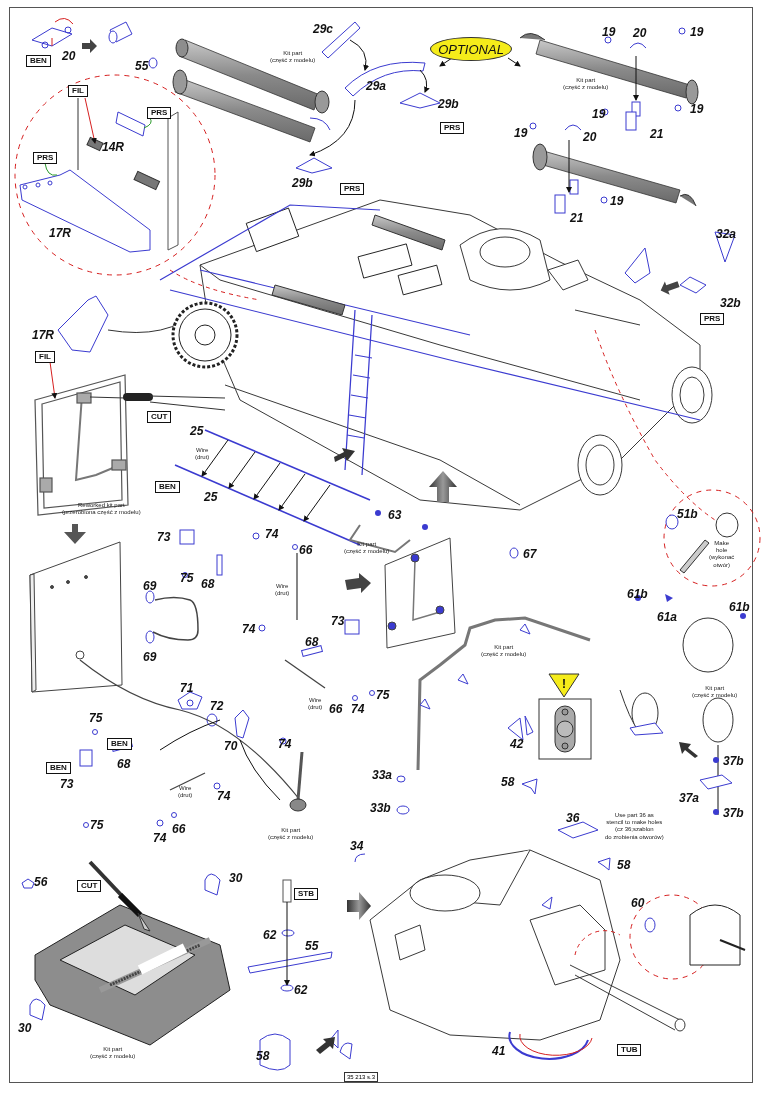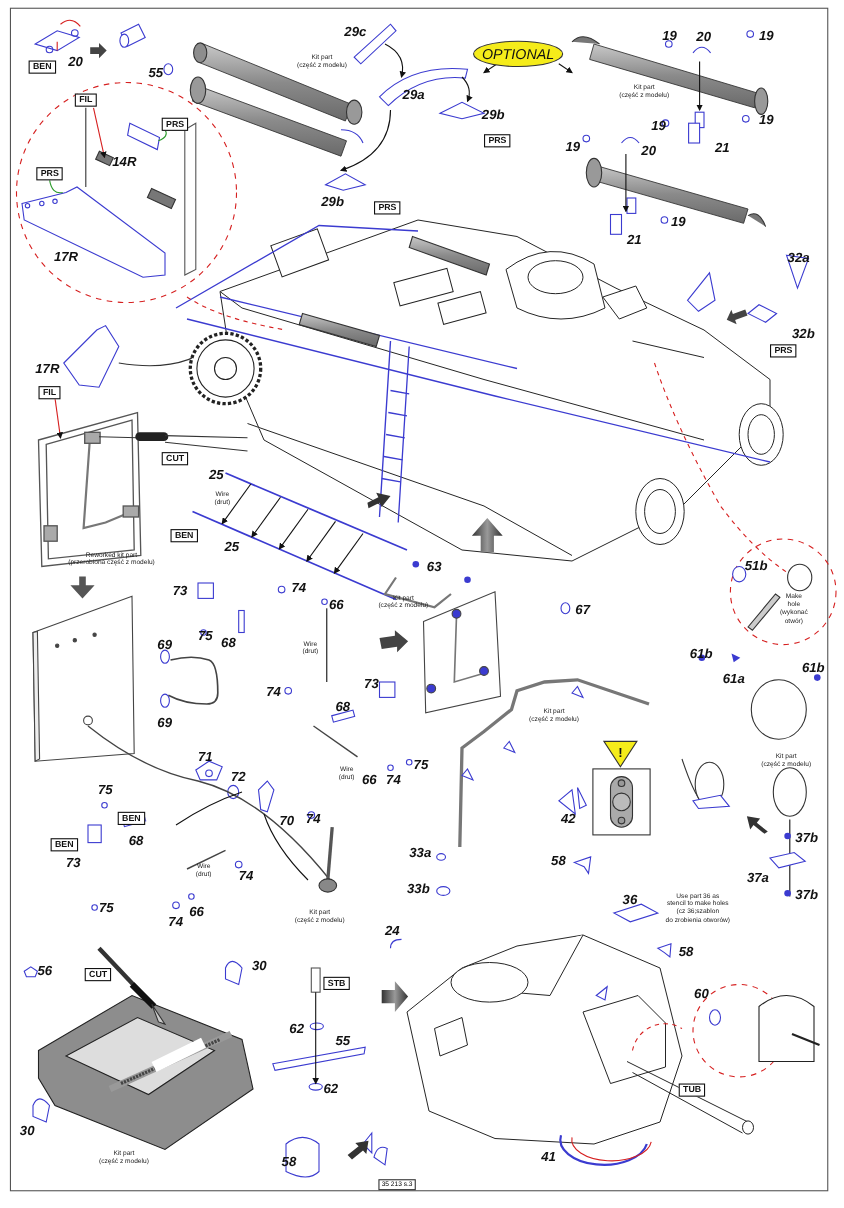"70" div.lbl { left: 254px -> 224px }
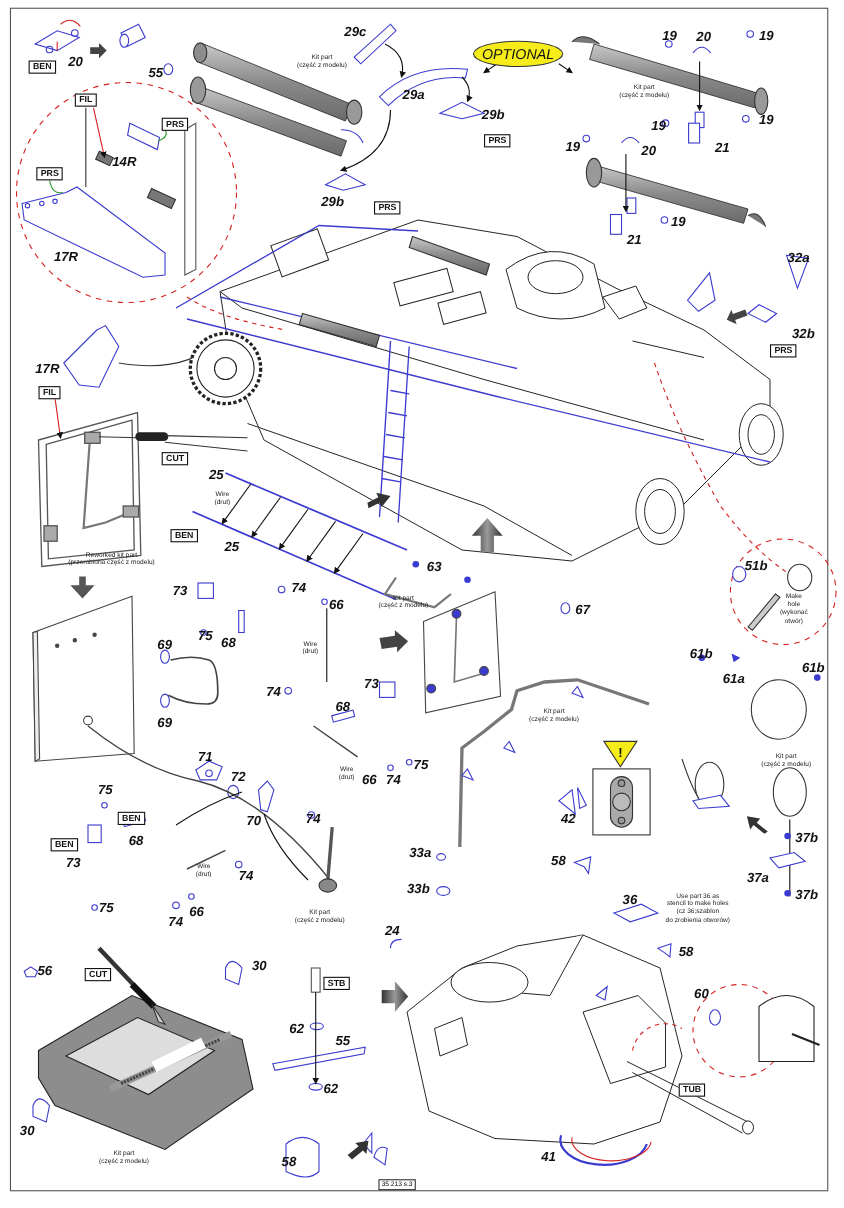"24" div.lbl { text: 24 -> 34 }
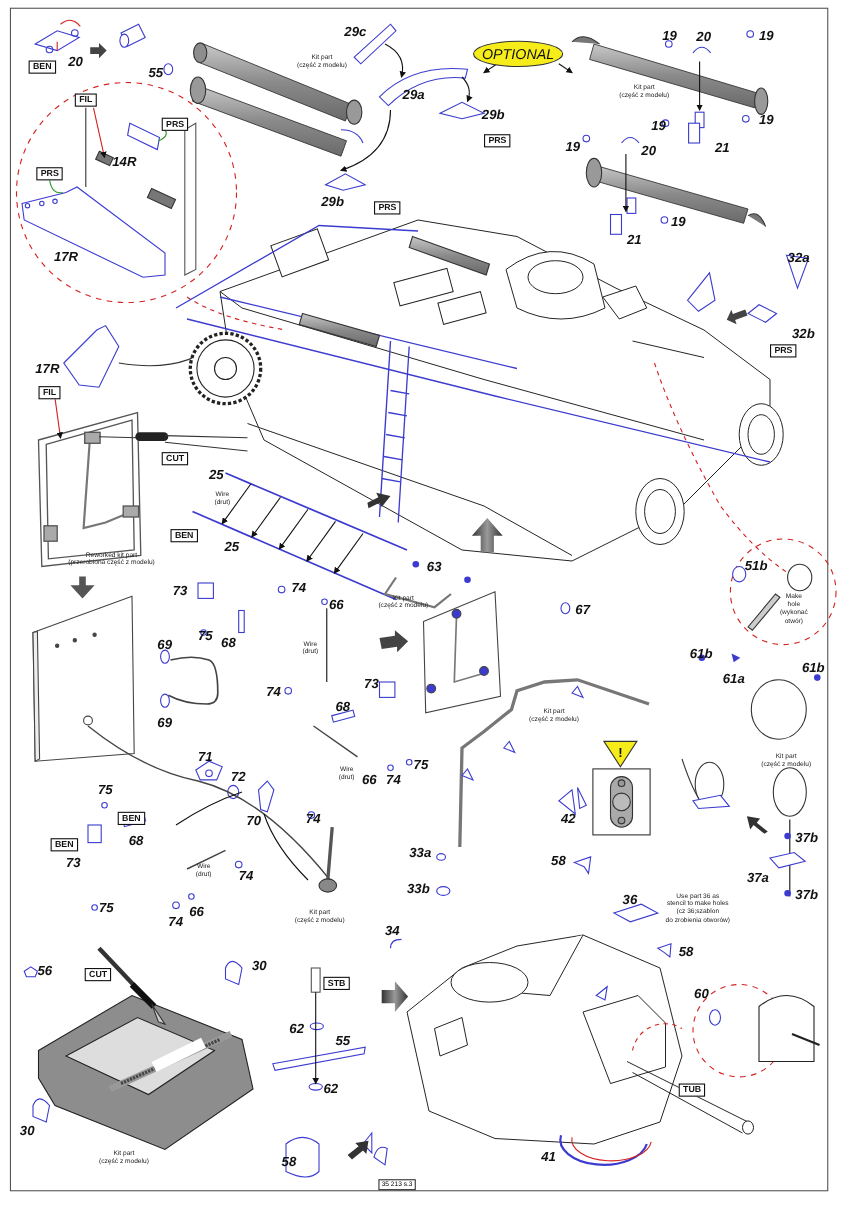"TUB" div.tag { top: 985px -> 1044px }
